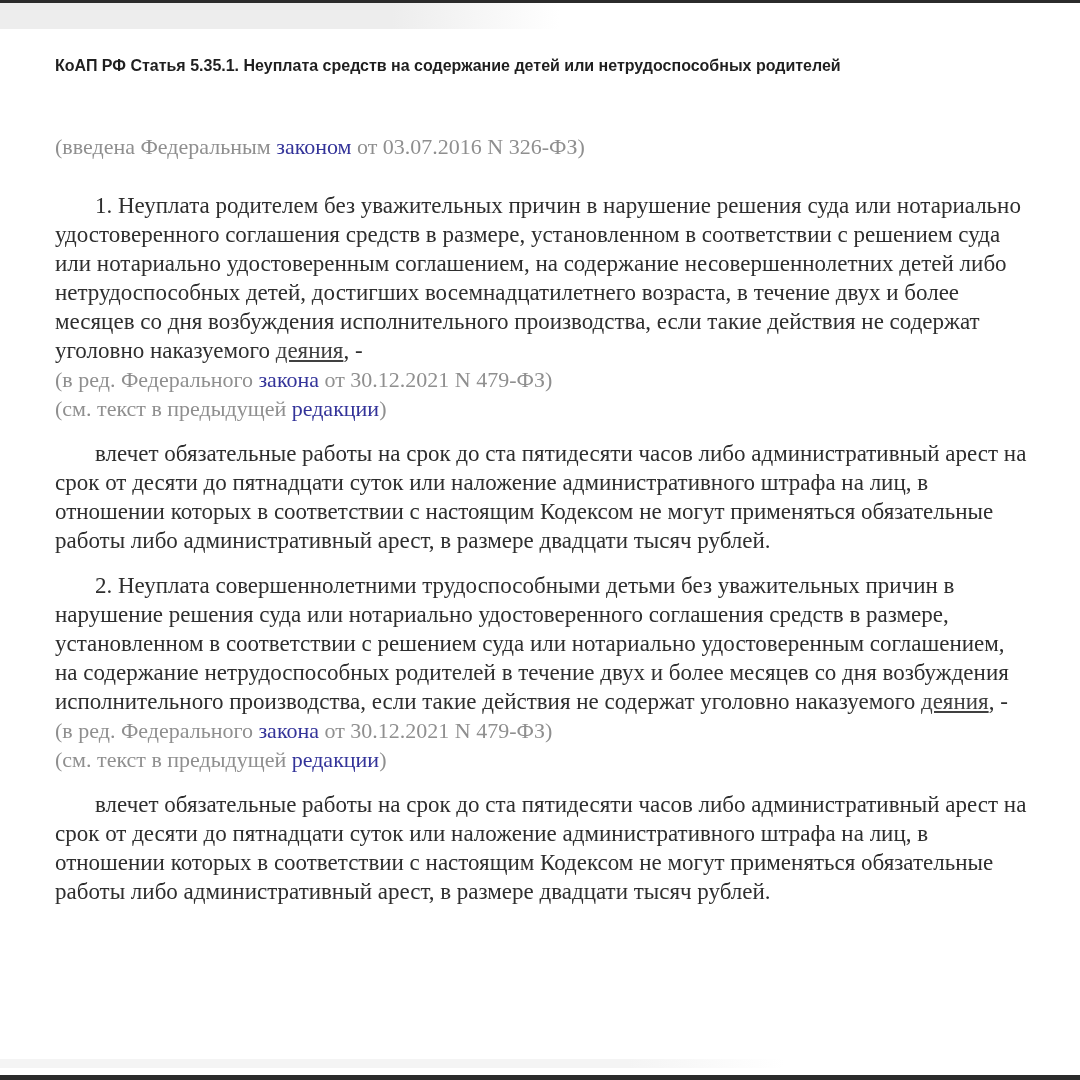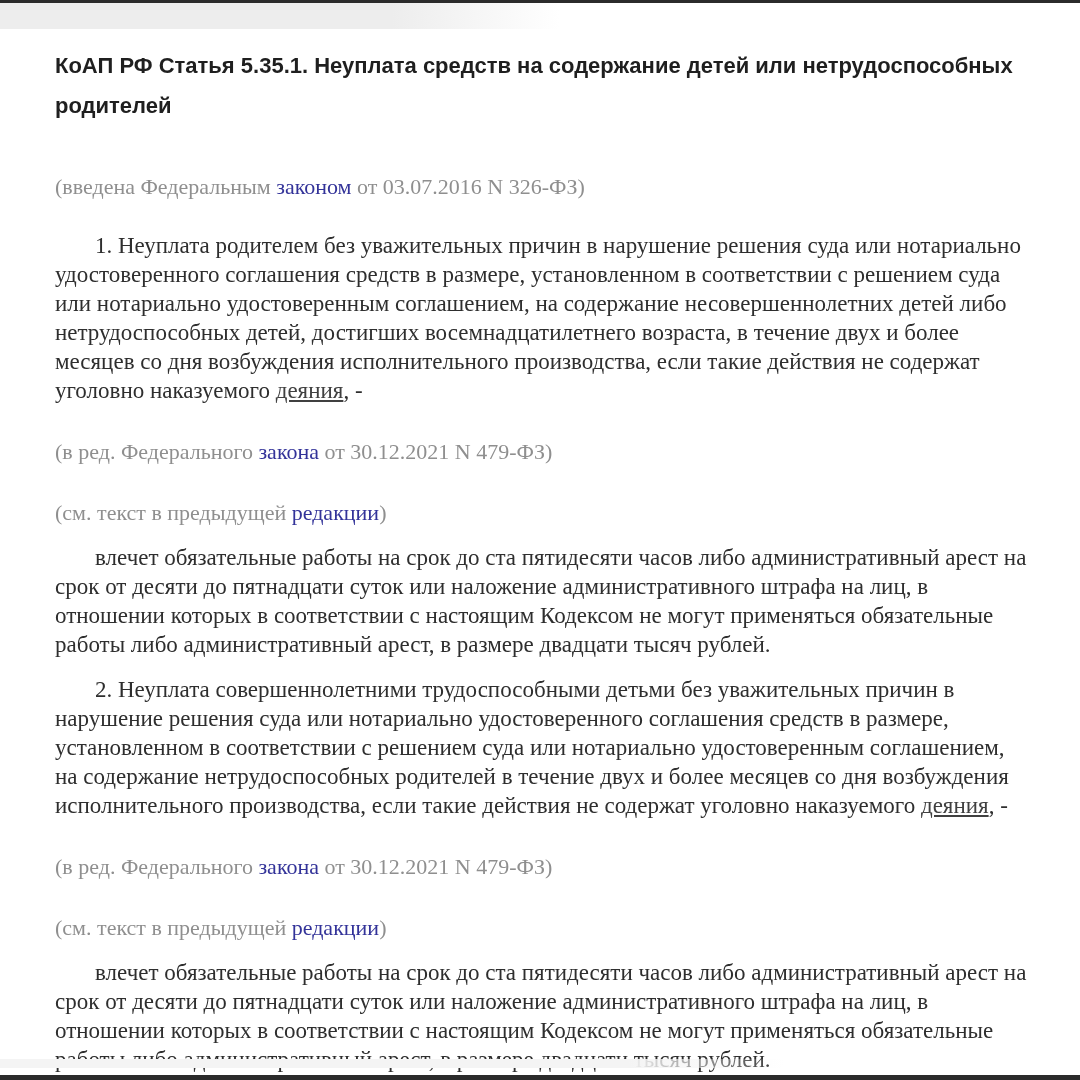"КоАП РФ Статья 5.35.1. Неуплата" h1.article-title { font-size: 22px -> 16px }
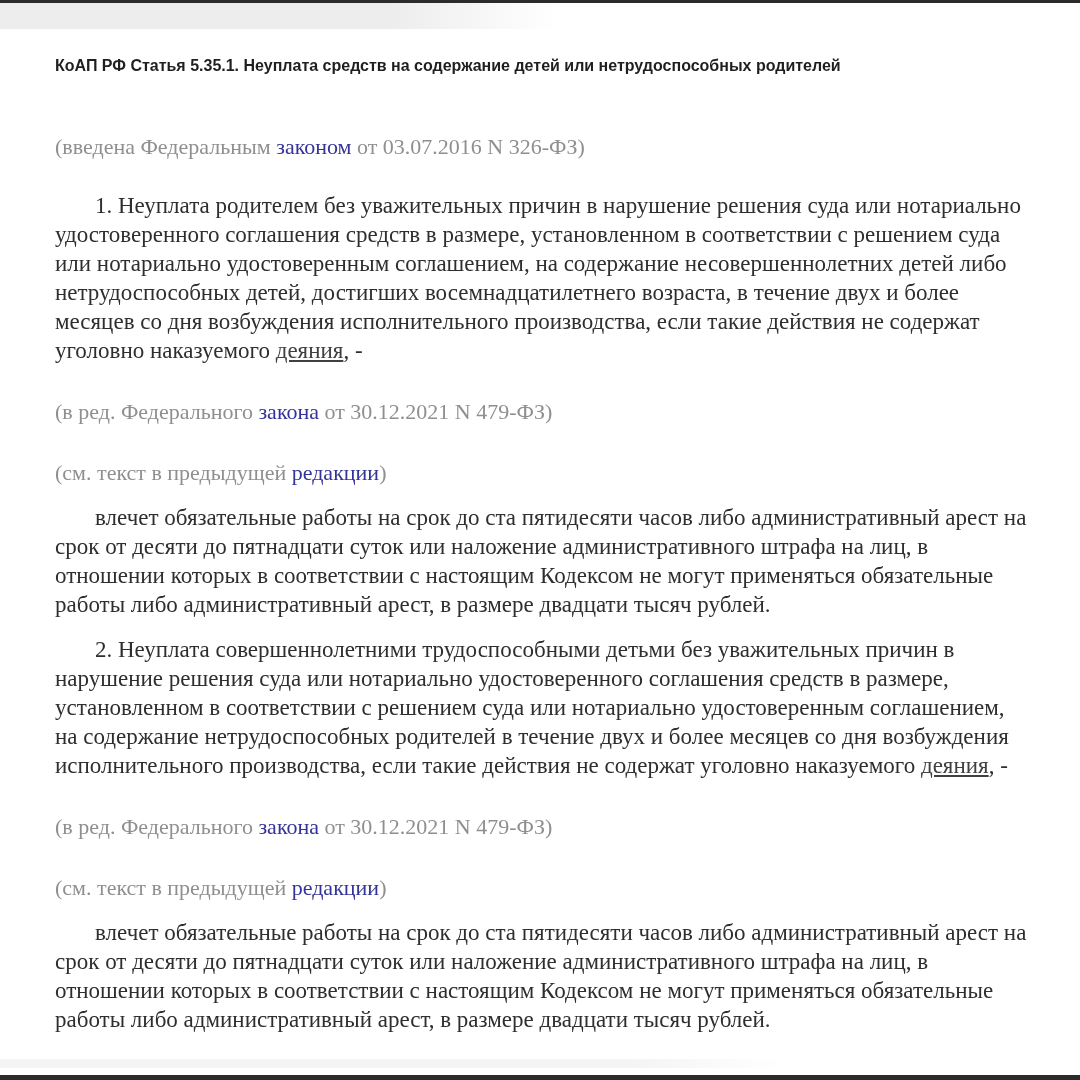"(введена Федеральным законом от" p.note { margin-top: 32px -> none }
